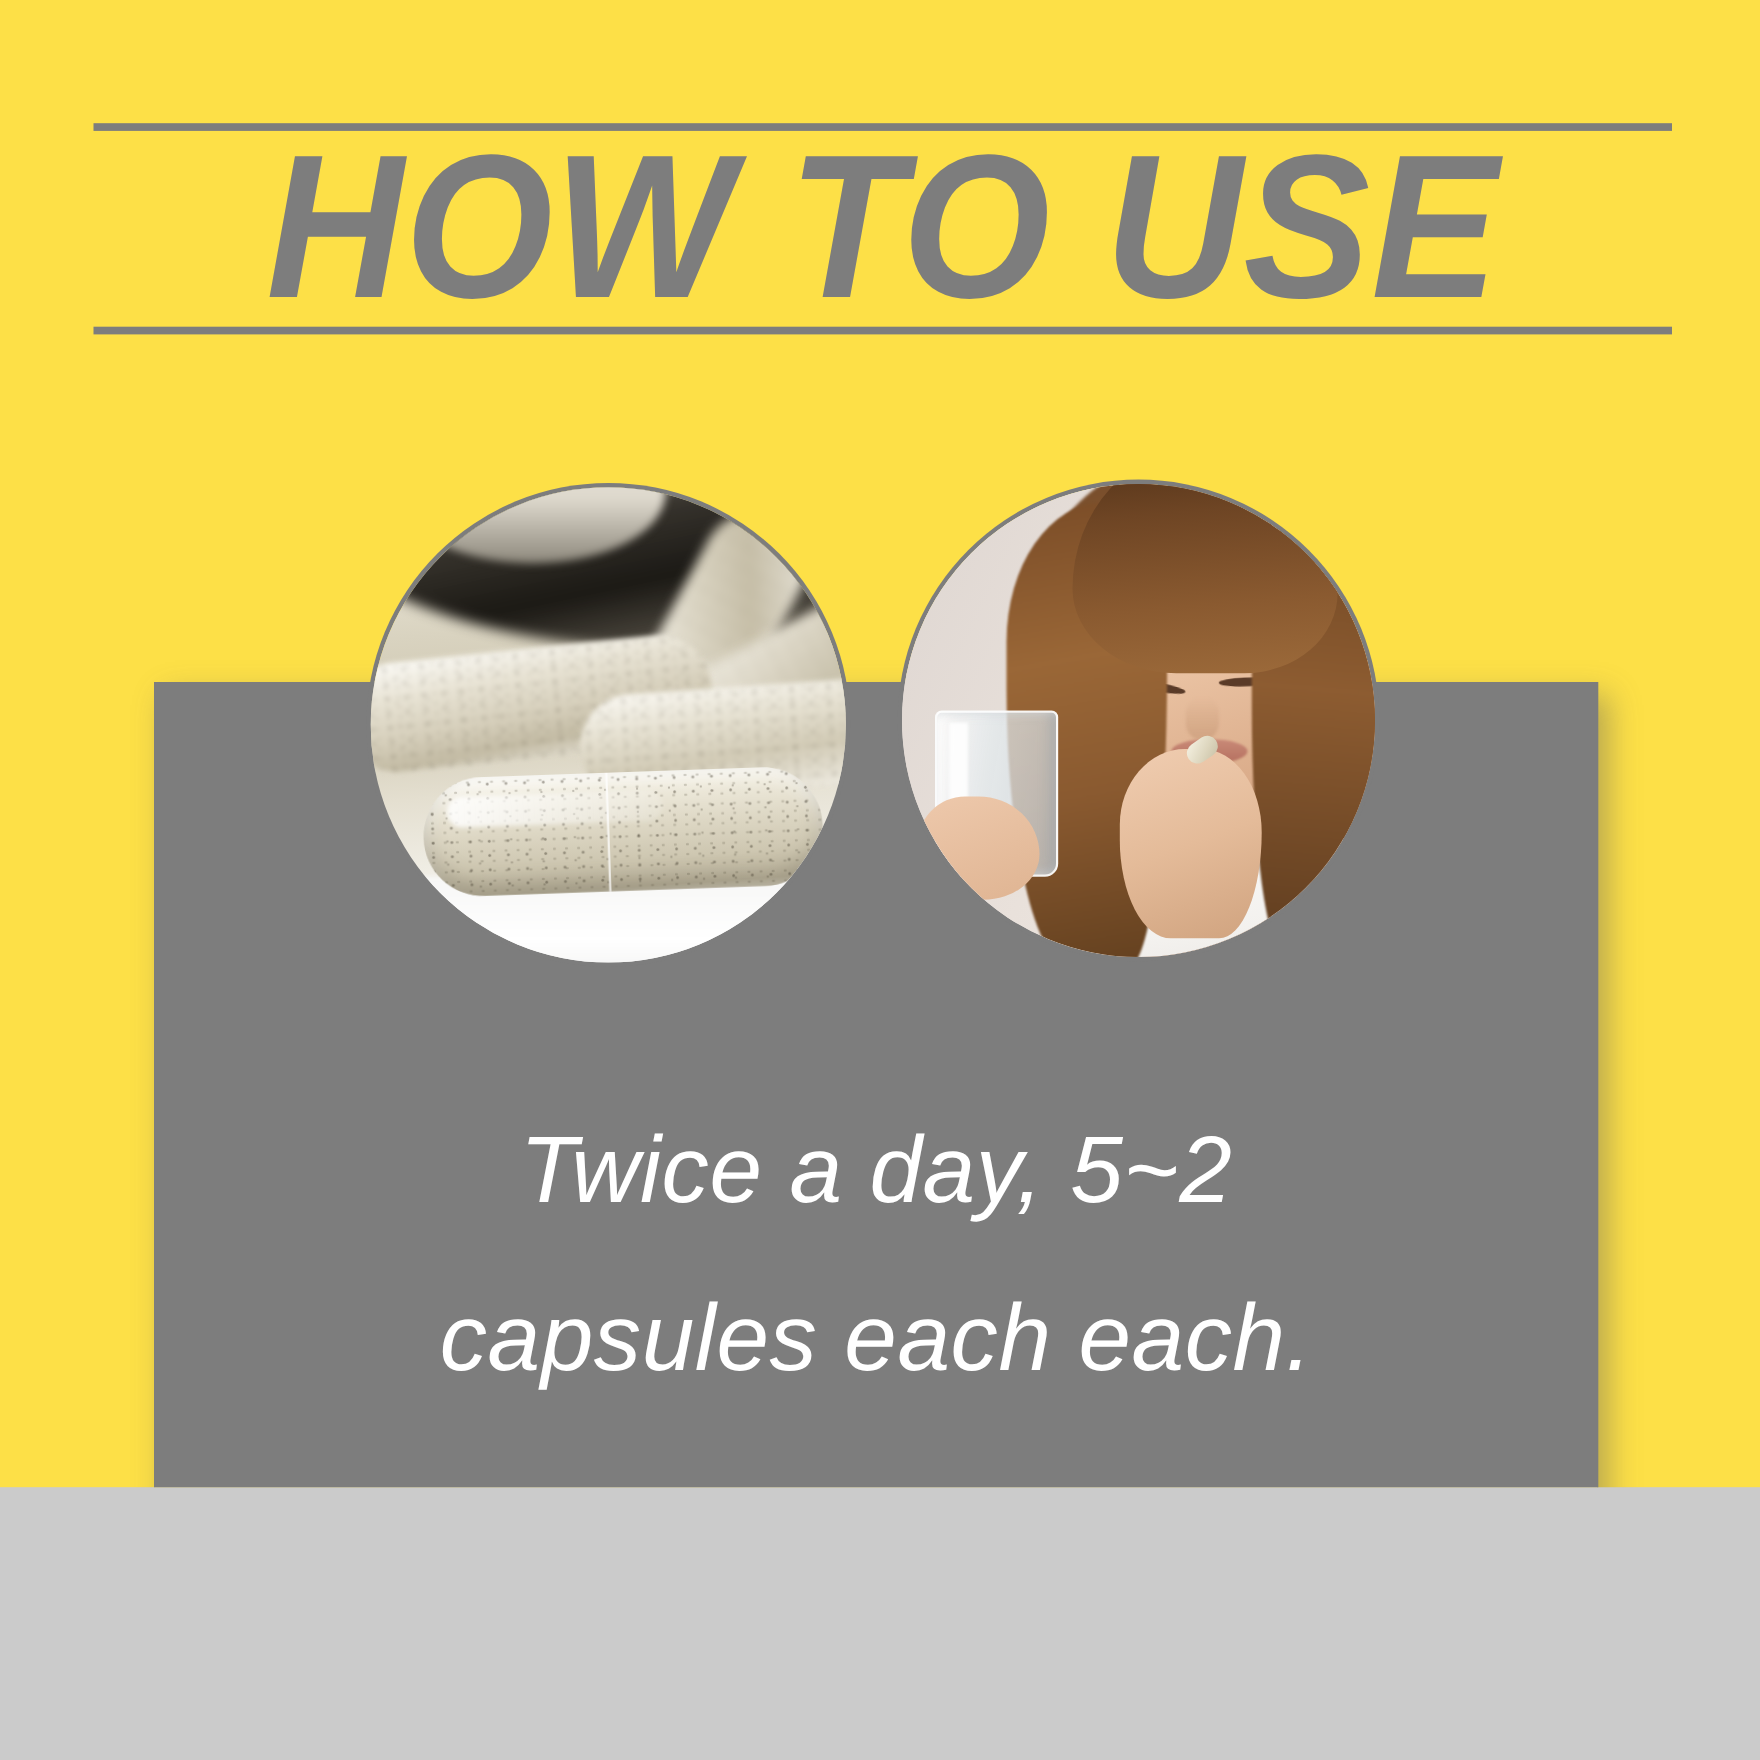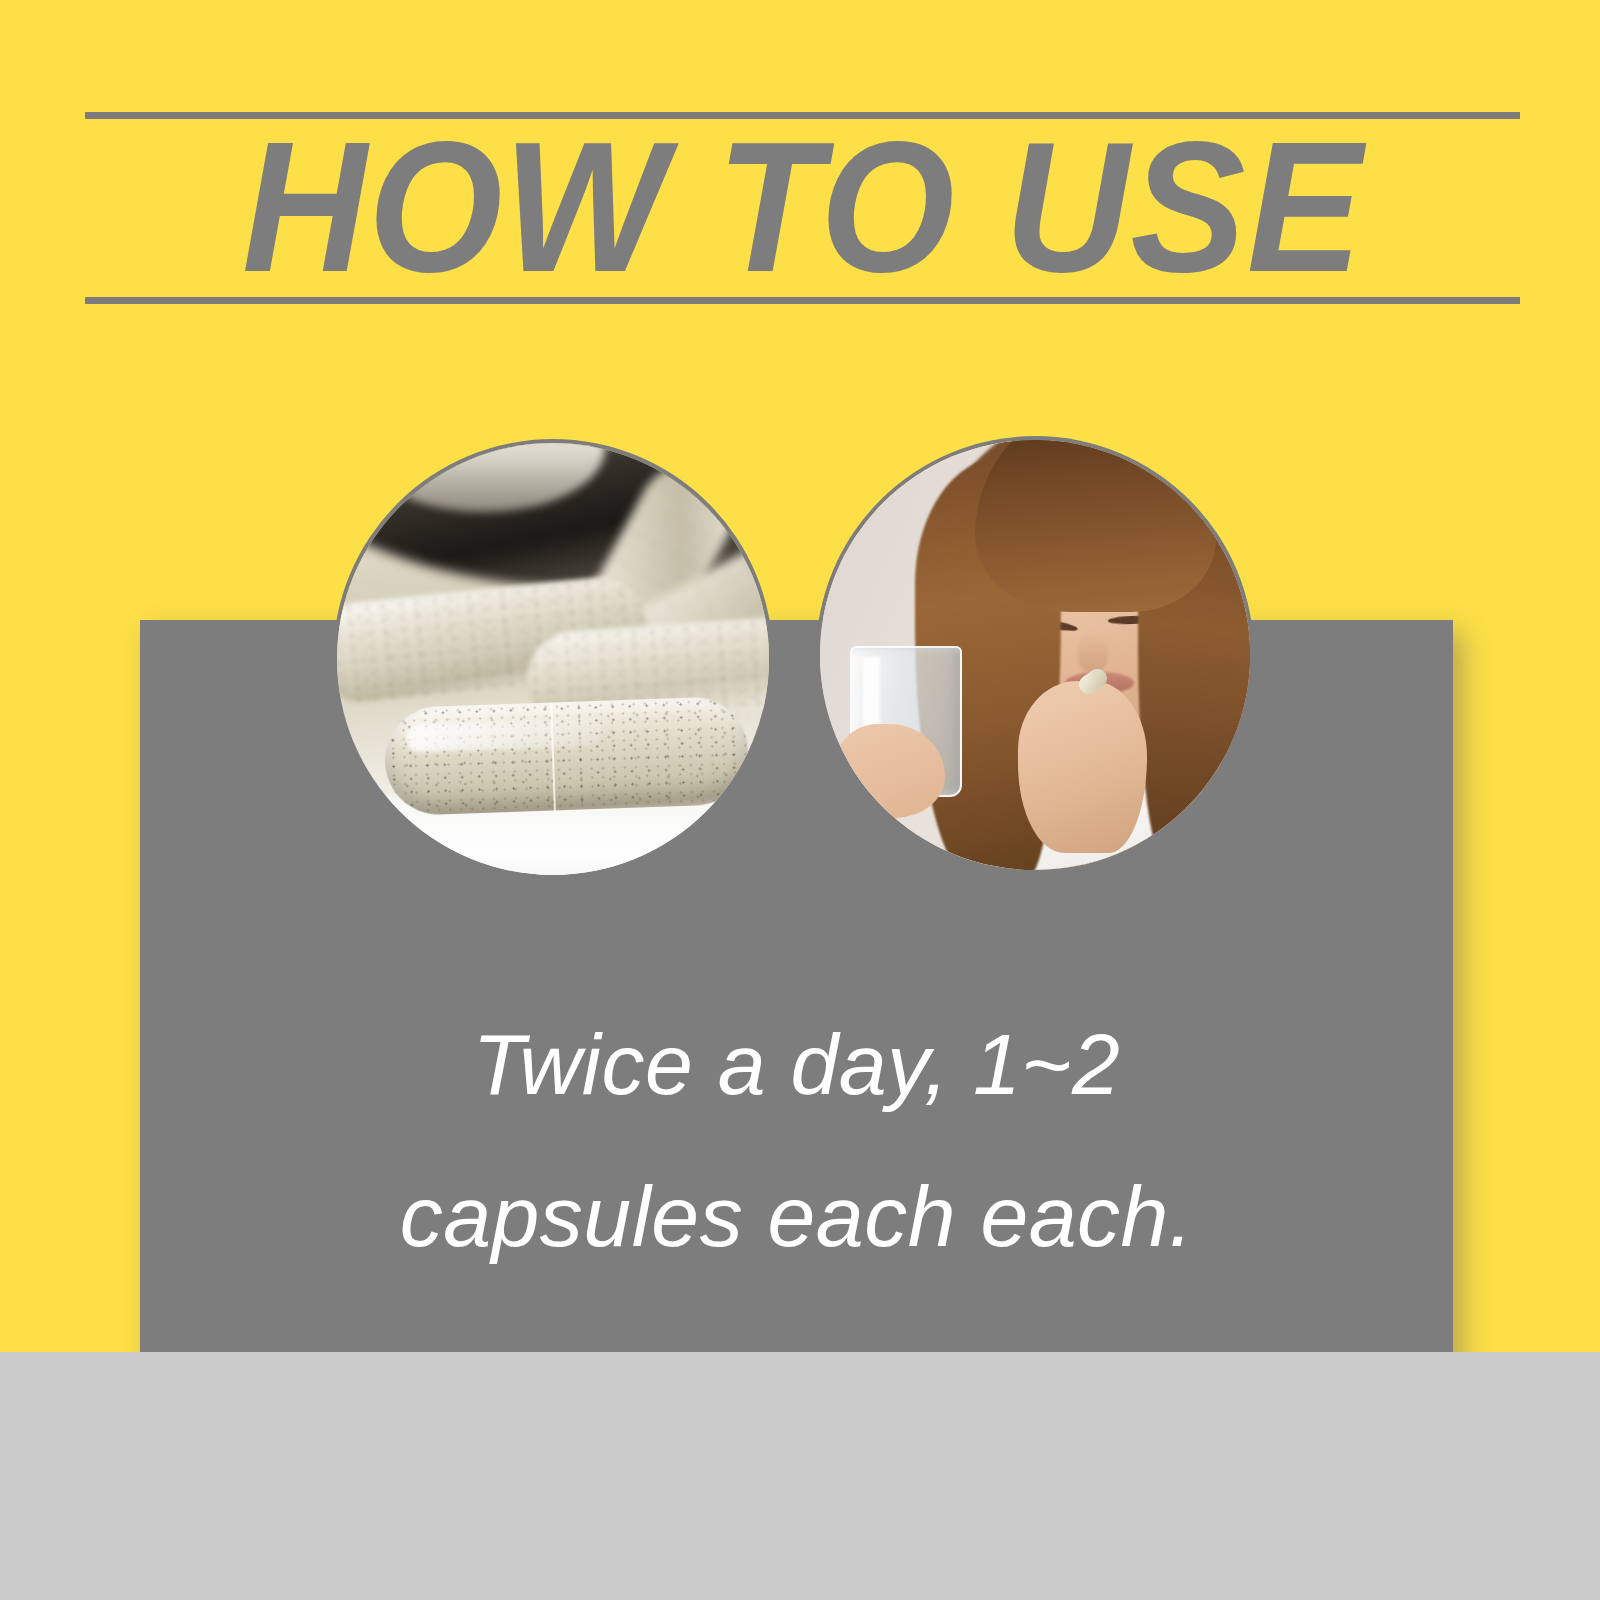"Twice a day, 1~2" span.line { text: 1 -> 5 }
